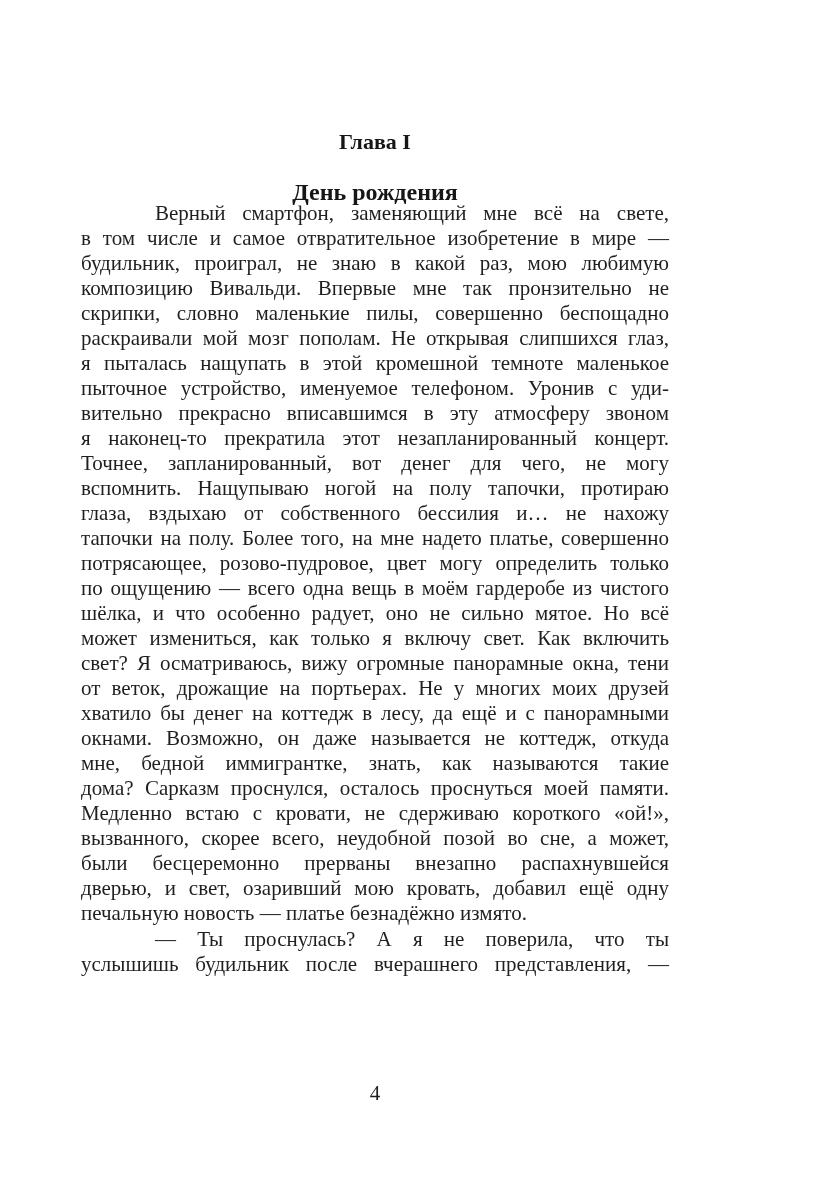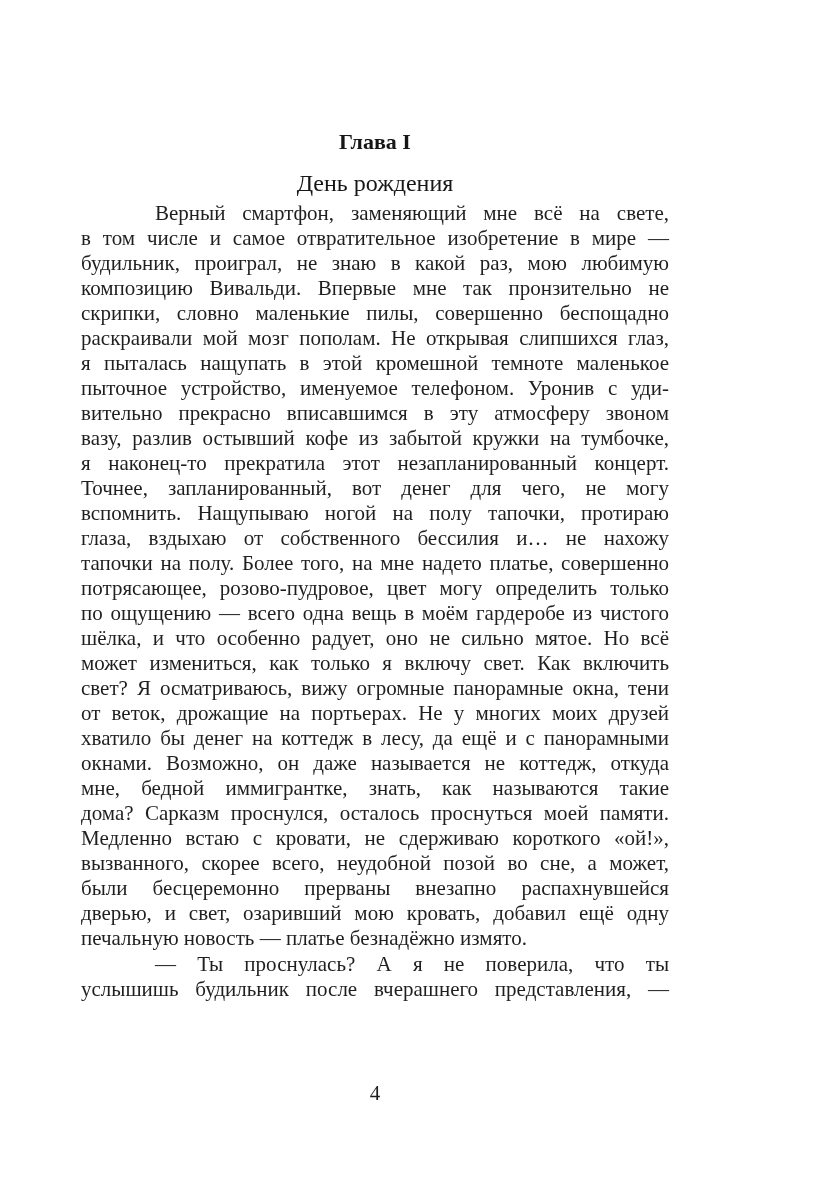"День рождения" .chapter-title { font-weight: normal -> bold; top: 171px -> 180px }
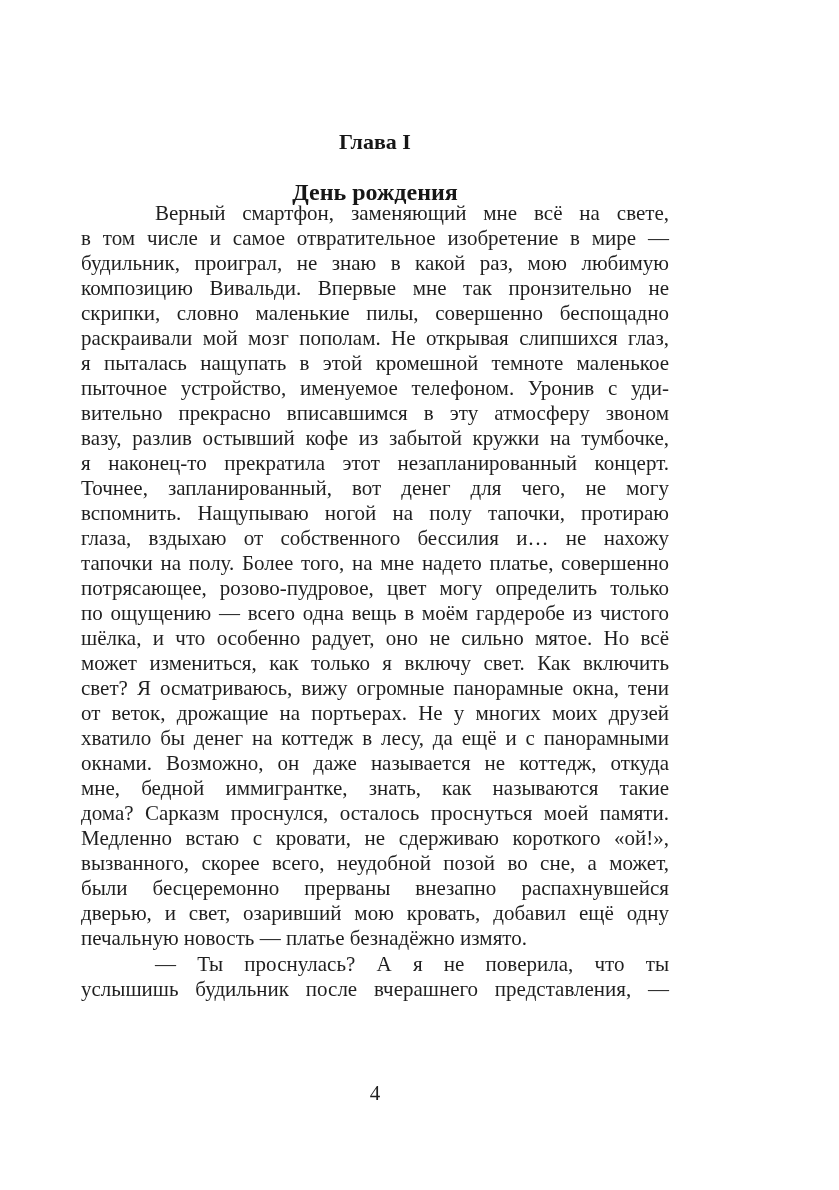"вазу, разлив остывший кофе из" div.line { html: <div>вазу, разлив остывший кофе из забытой кружки на тумбочке,</div> -> none }
